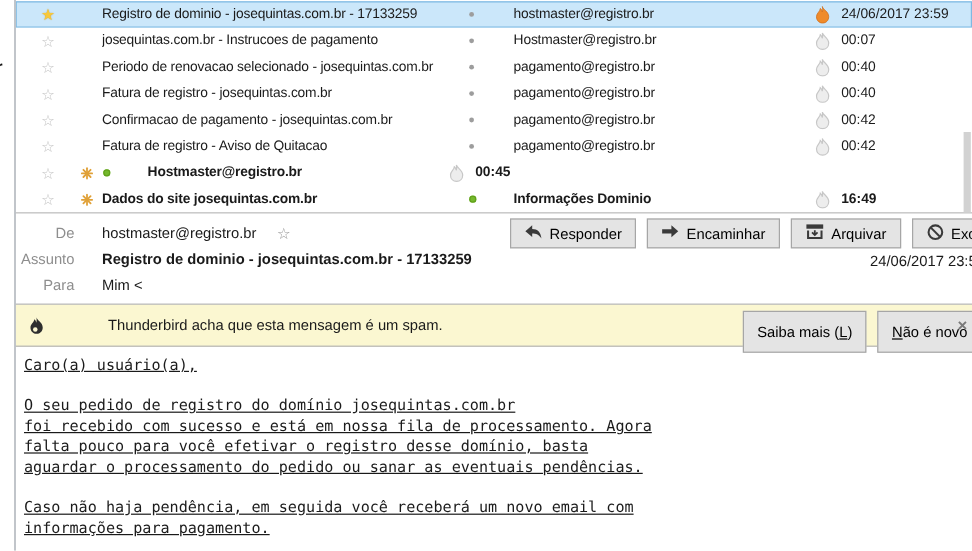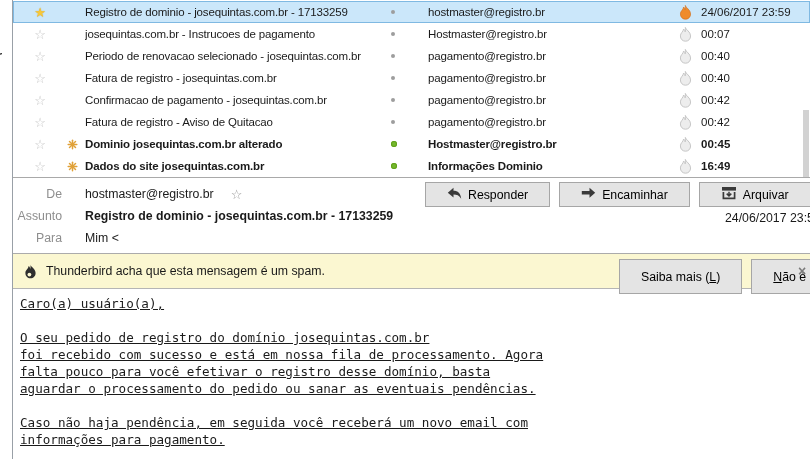"Dominio josequintas.com.br alterado" span.c-subj { html: <span>Dominio josequintas.com.br alterado</span> -> none }
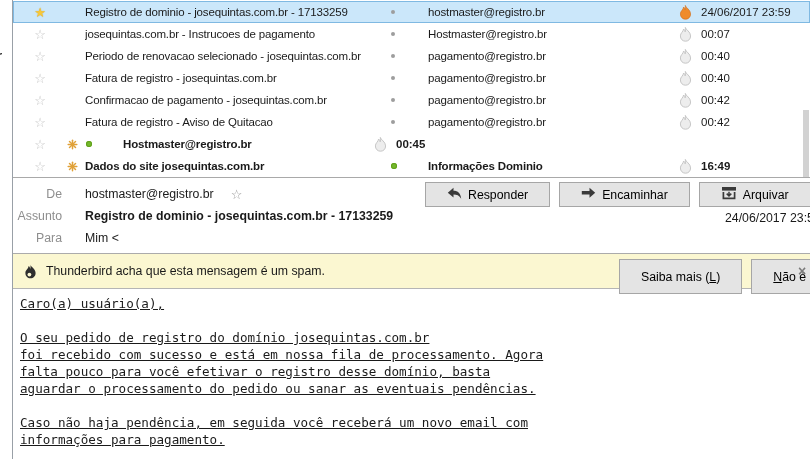"Responder" .btn { padding: 0 21px -> 0 11px }
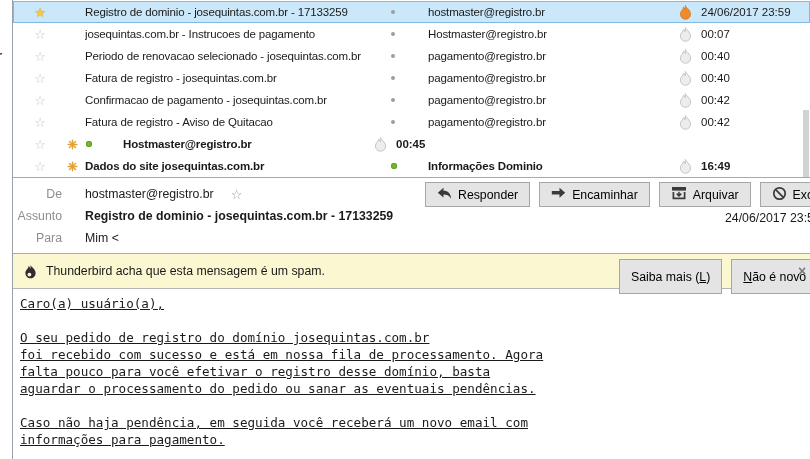"Thunderbird acha que esta mensagem" .spam-bar { gap: none -> 44px }
